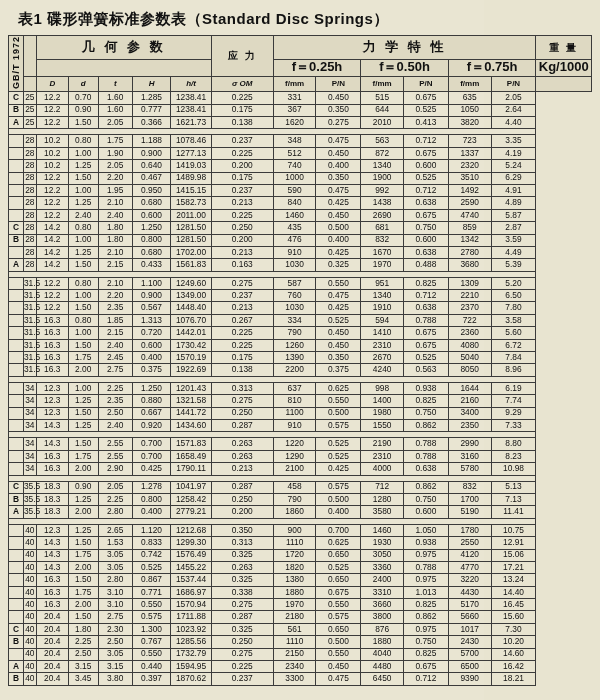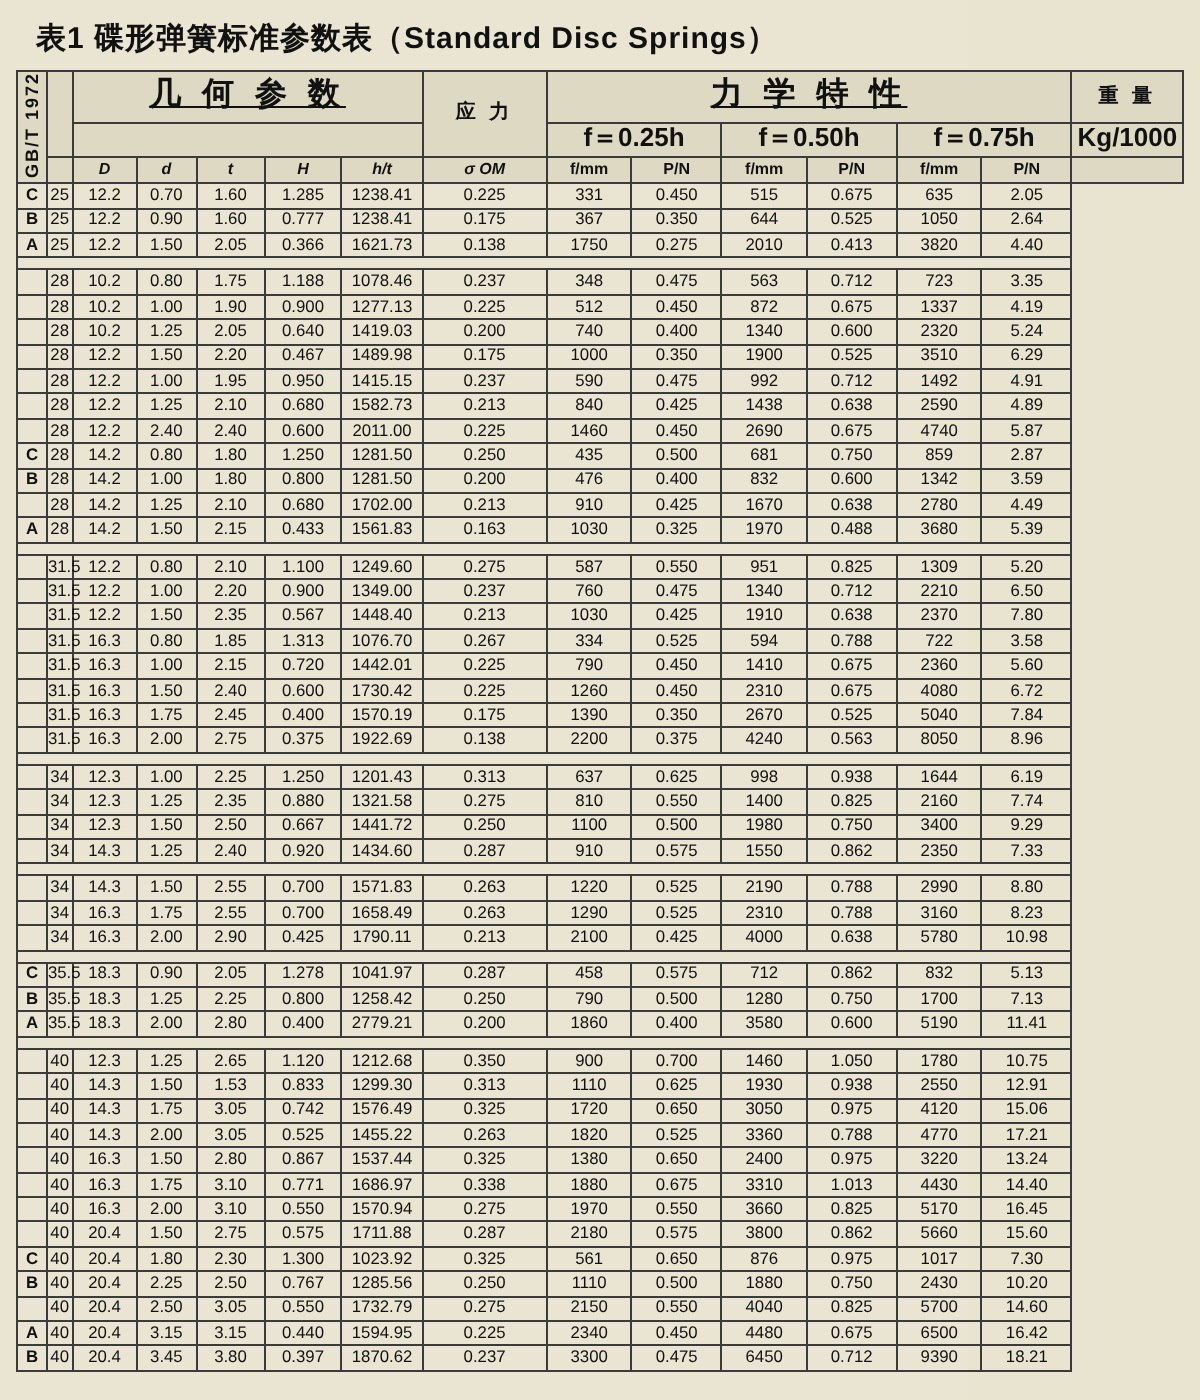"几 何 参 数" .big { font-size: 16px -> 13px; text-decoration: underline -> none }
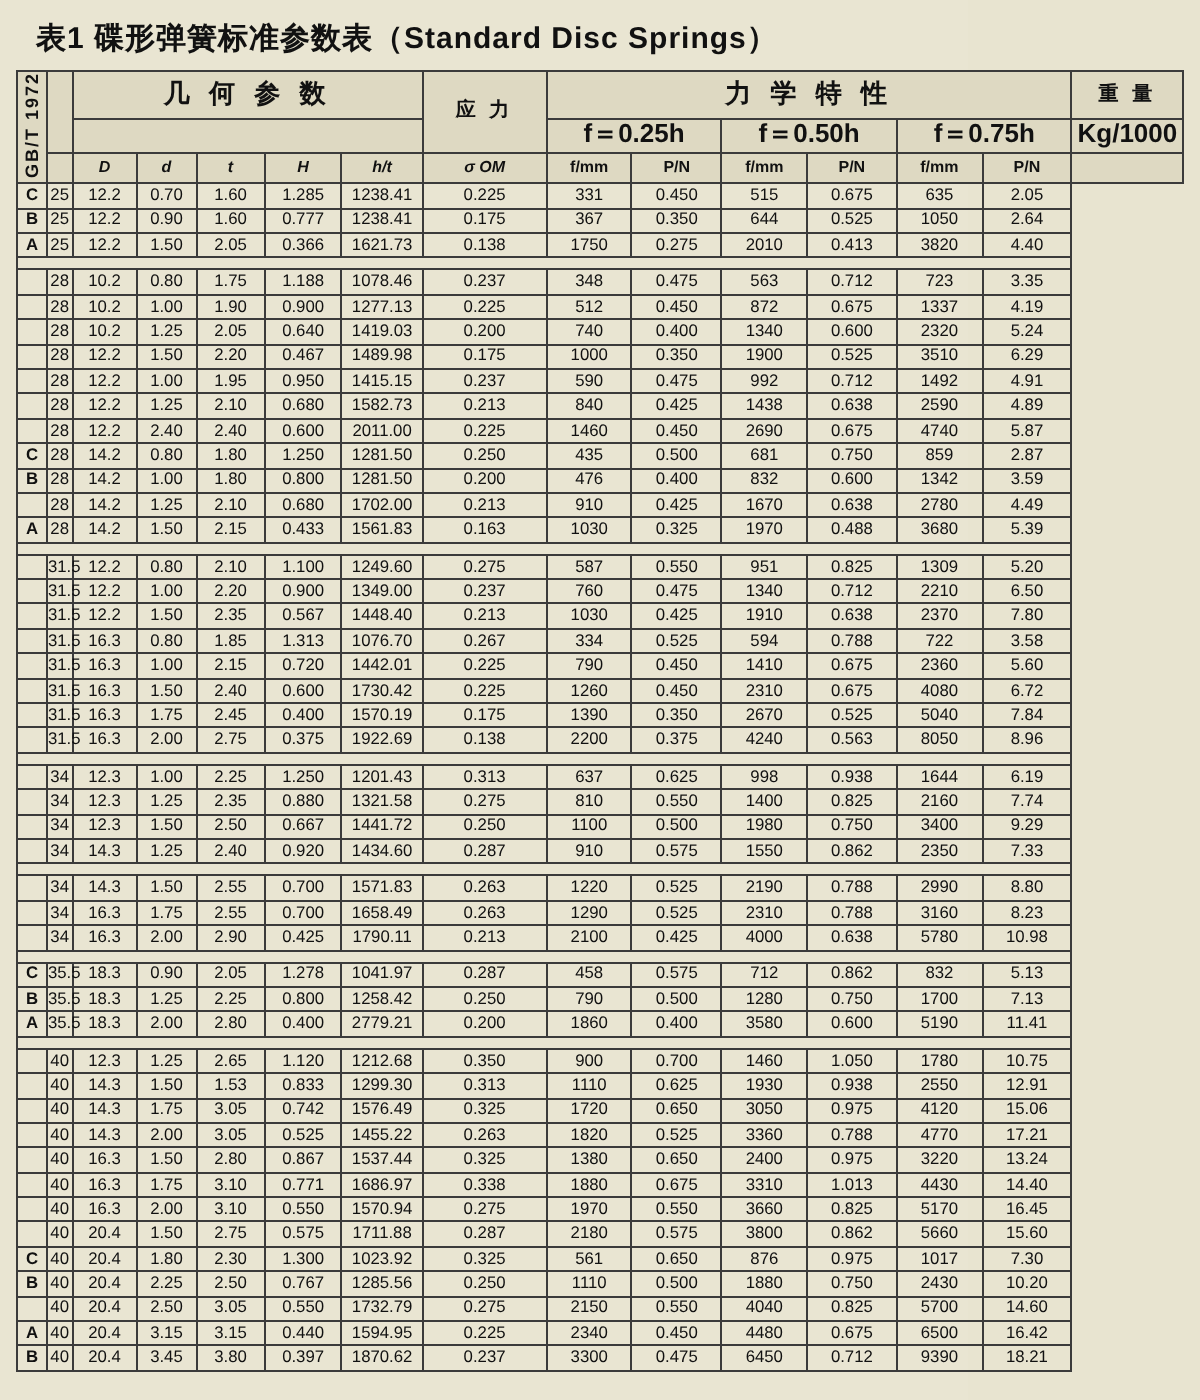"1750" td { text: 1750 -> 1620 }
